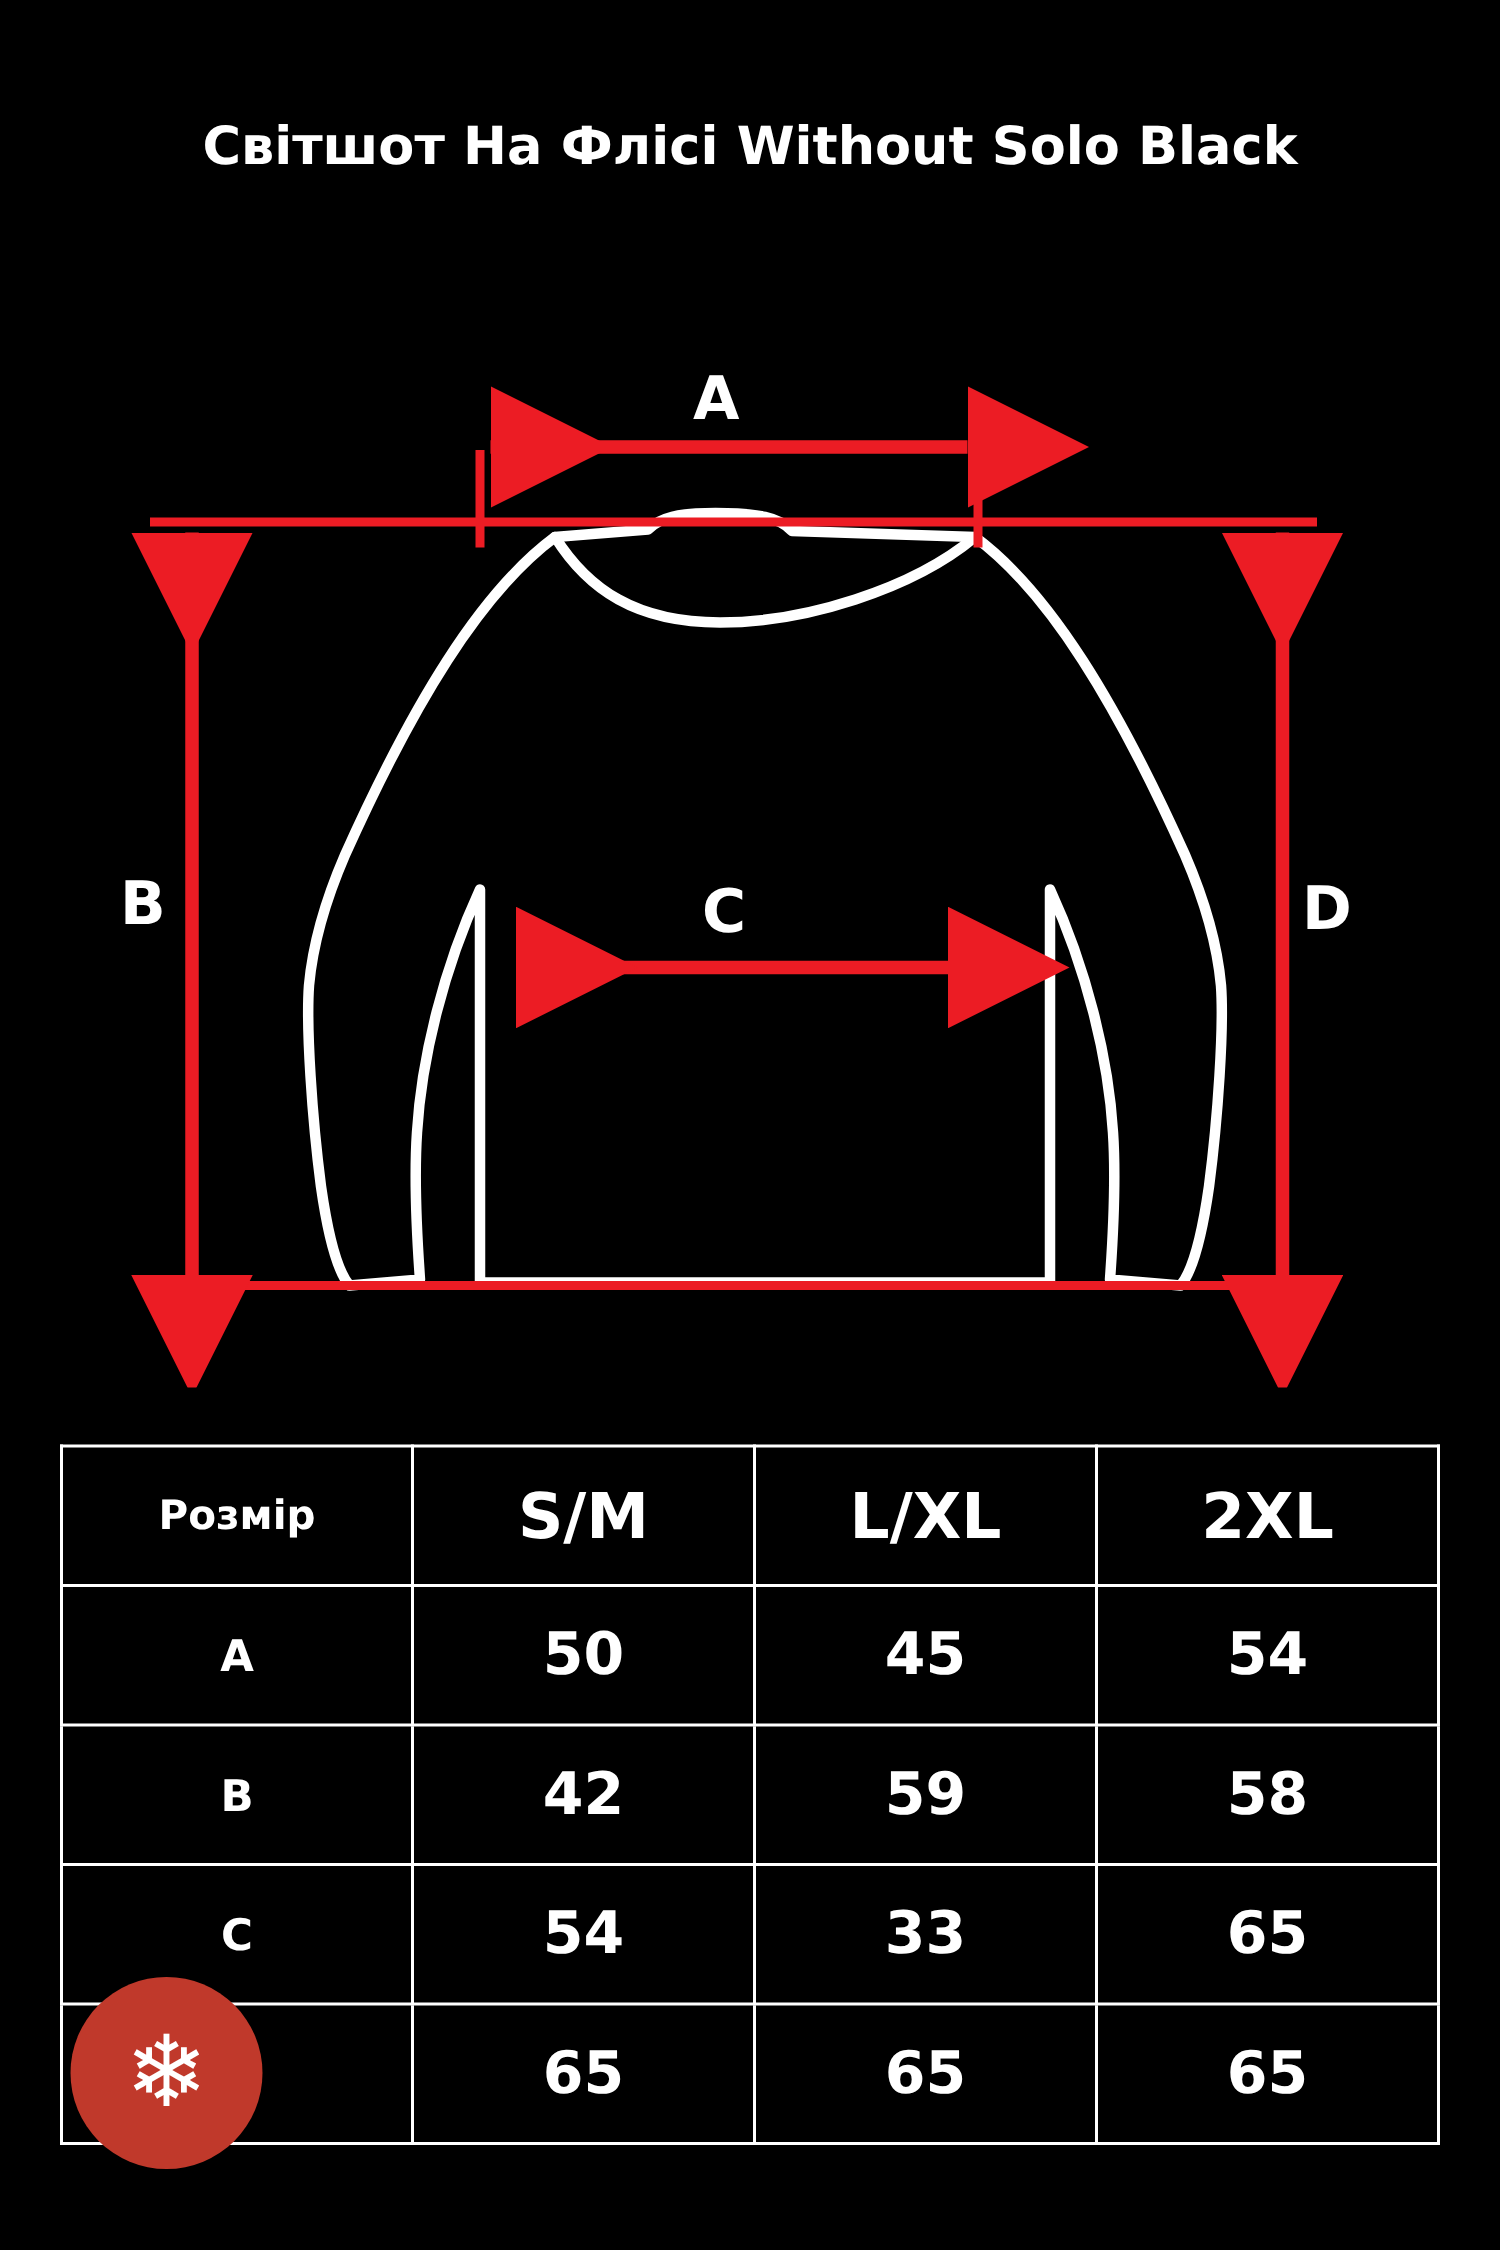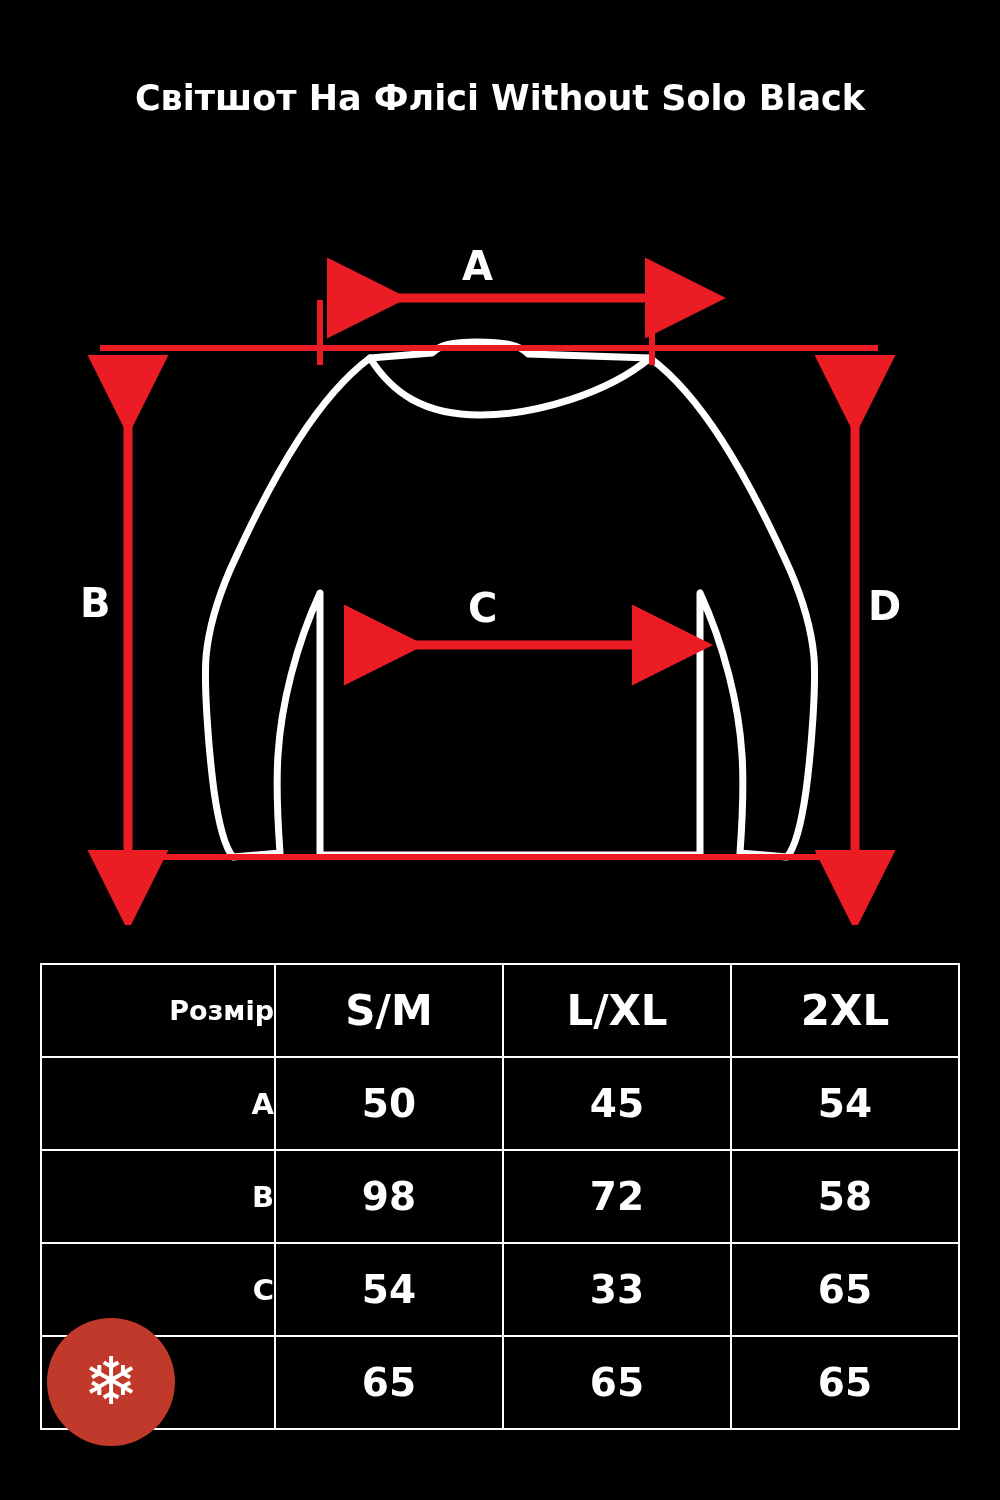"Розмір" table.sizes th:first-child, table.sizes td:first-child { text-align: right -> none }
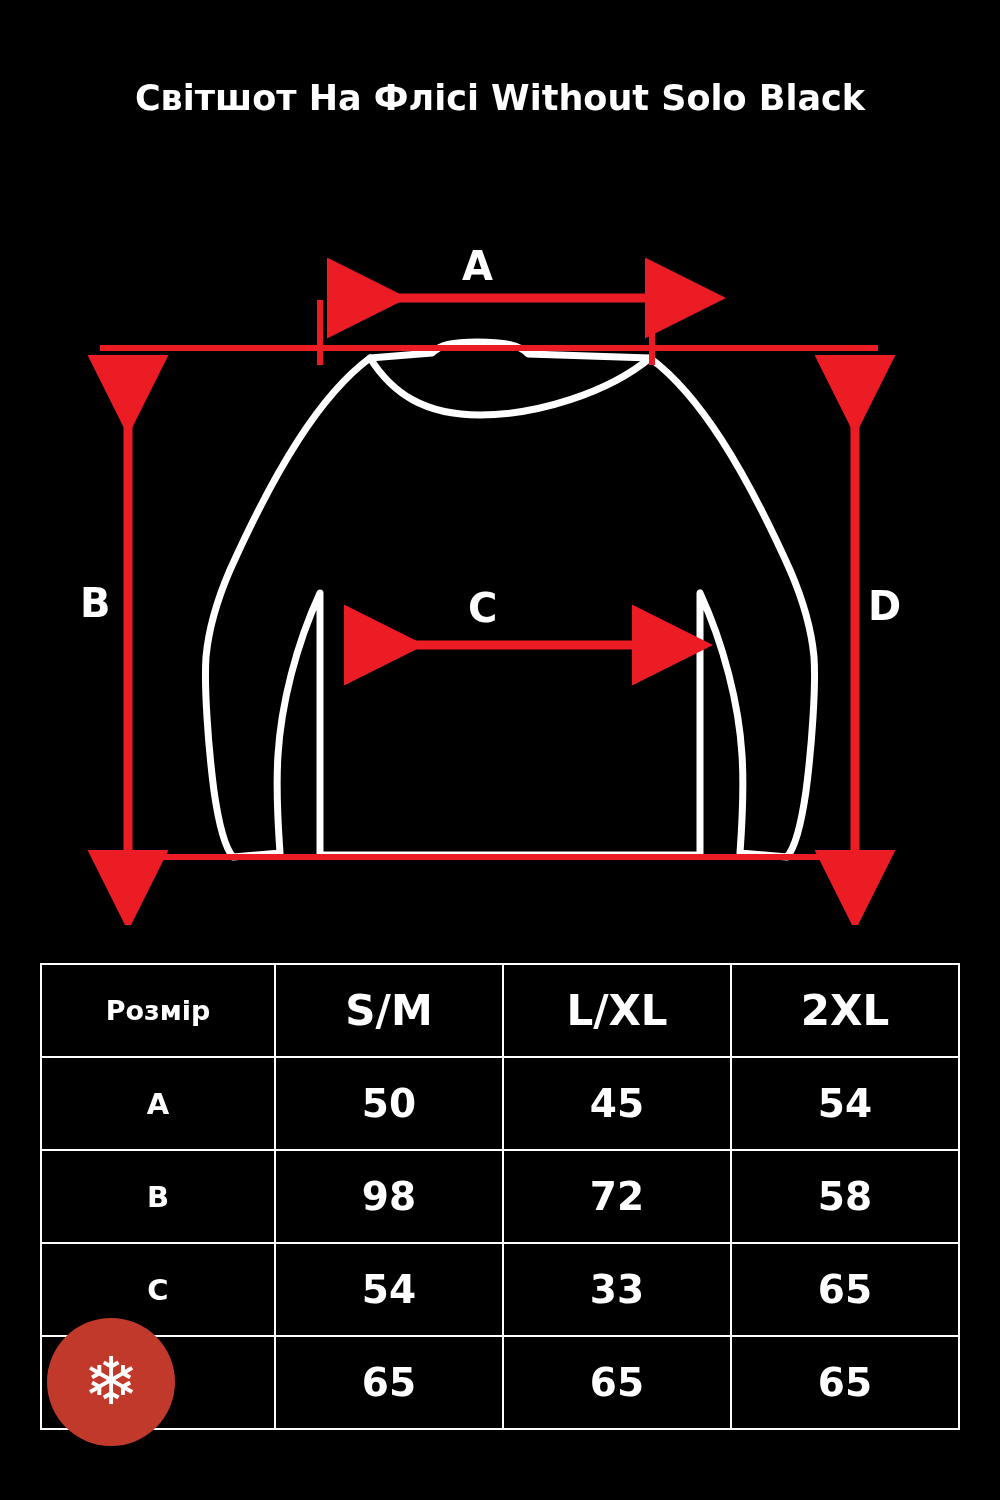"98" td { text: 98 -> 42 }
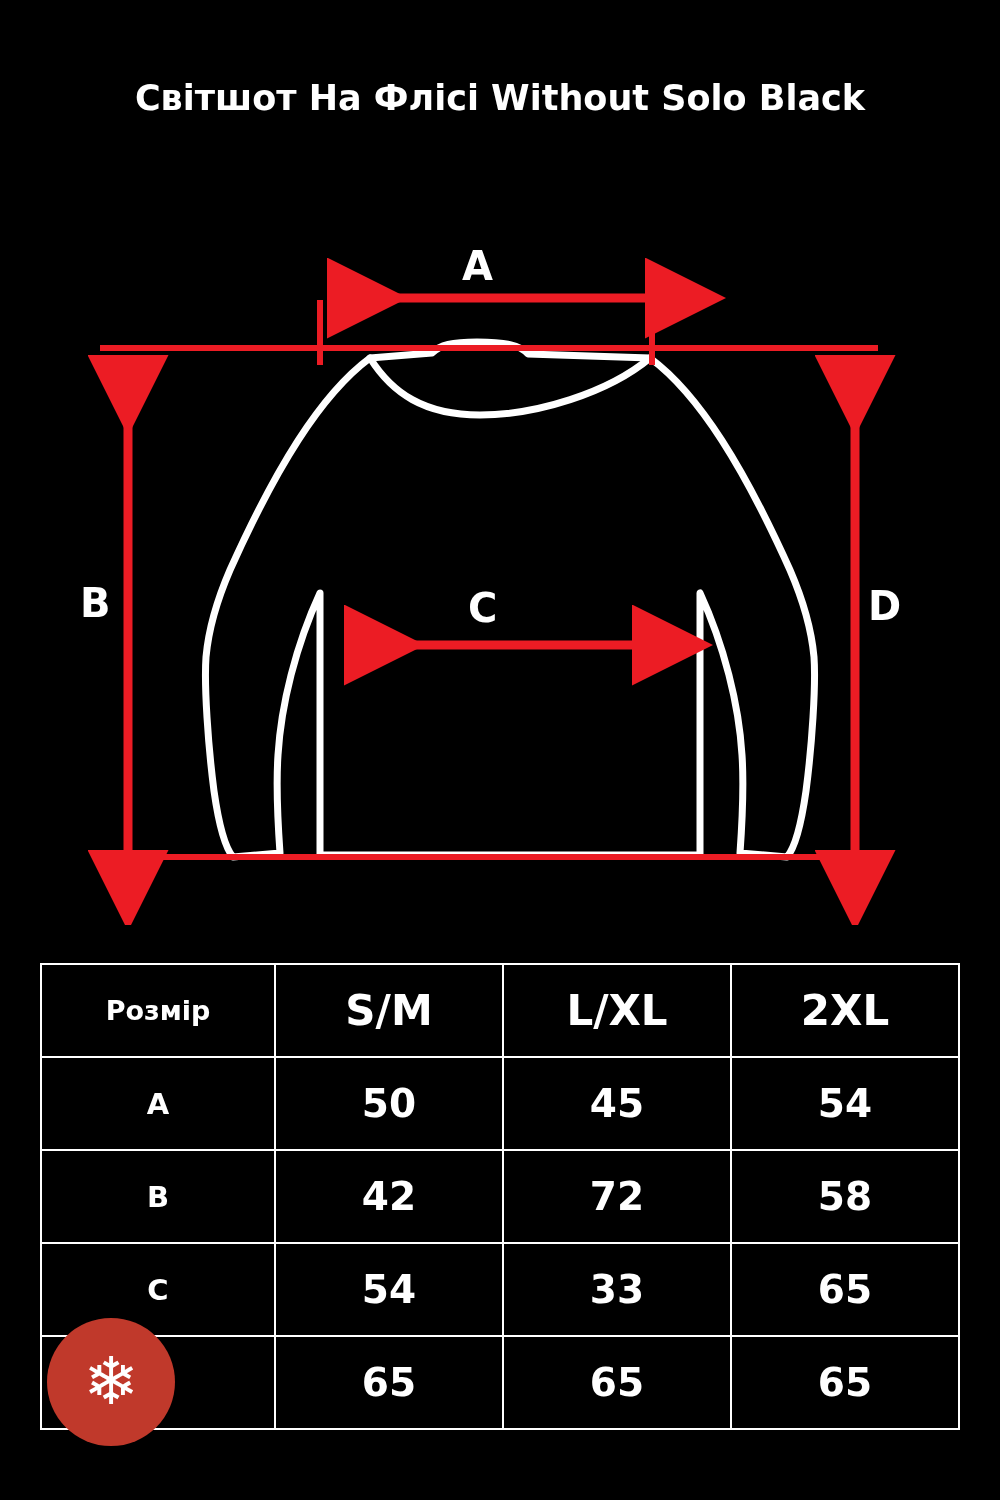"72" td { text: 72 -> 59 }
